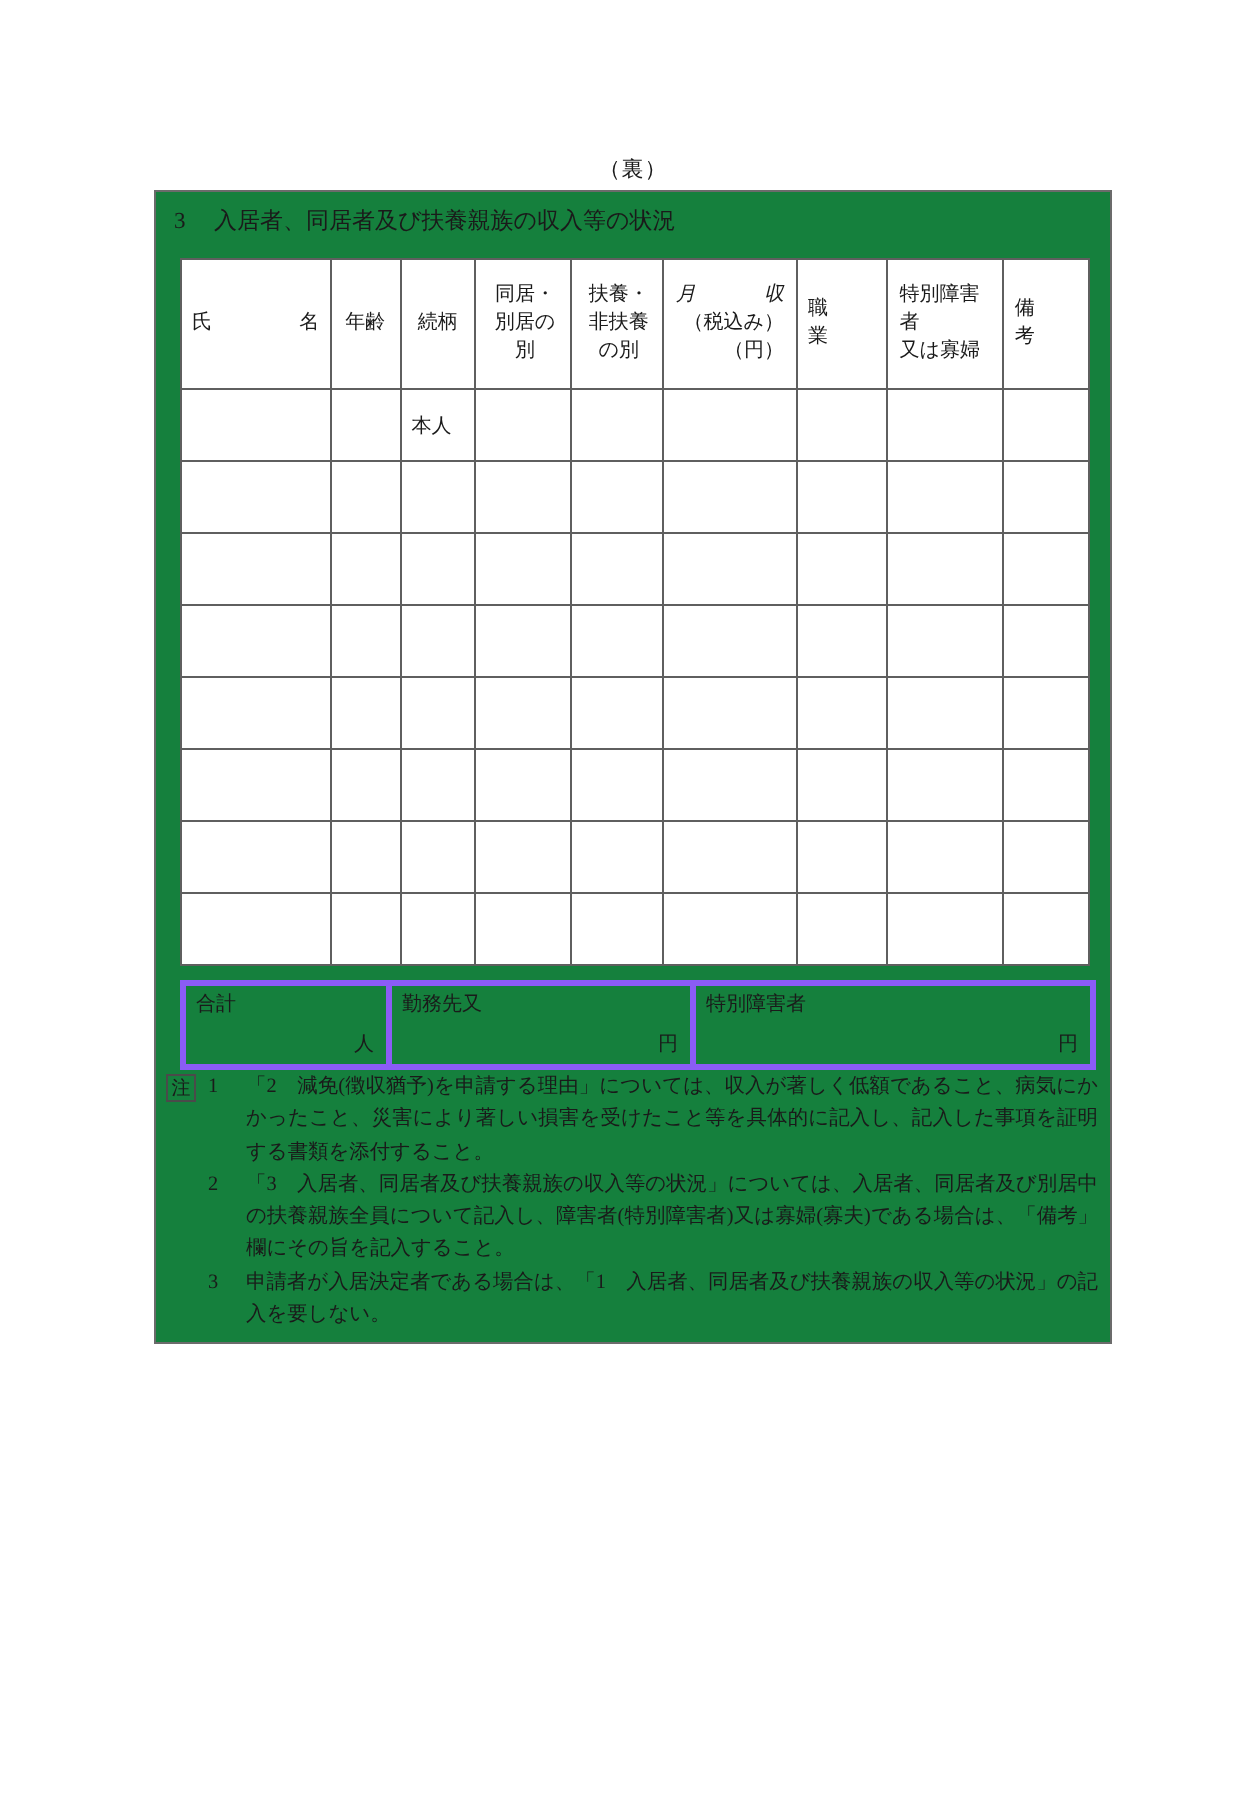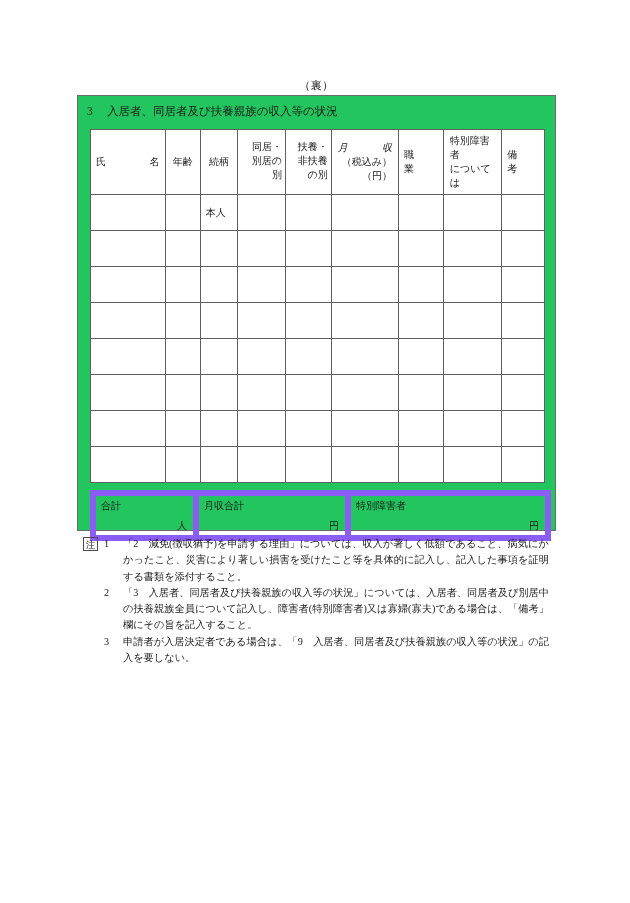"3 入居者、同居者及び扶養親族の収入等の状況" .form-frame { background: #22c55e -> #15803d; height: 436px -> 577px }
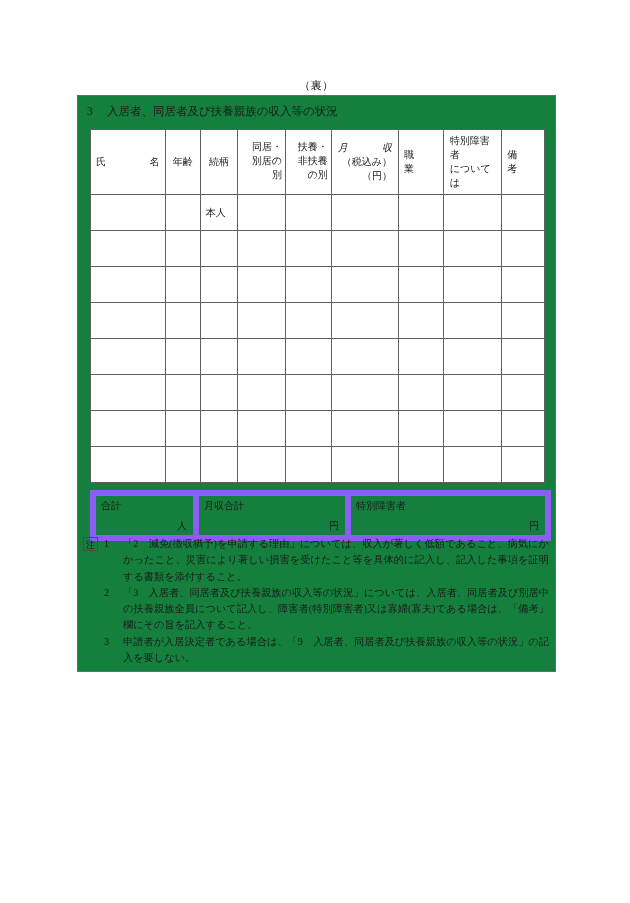"同居・" .hdr-lines { font-family: Liberation Mono, monospace -> none; text-align: right -> center }
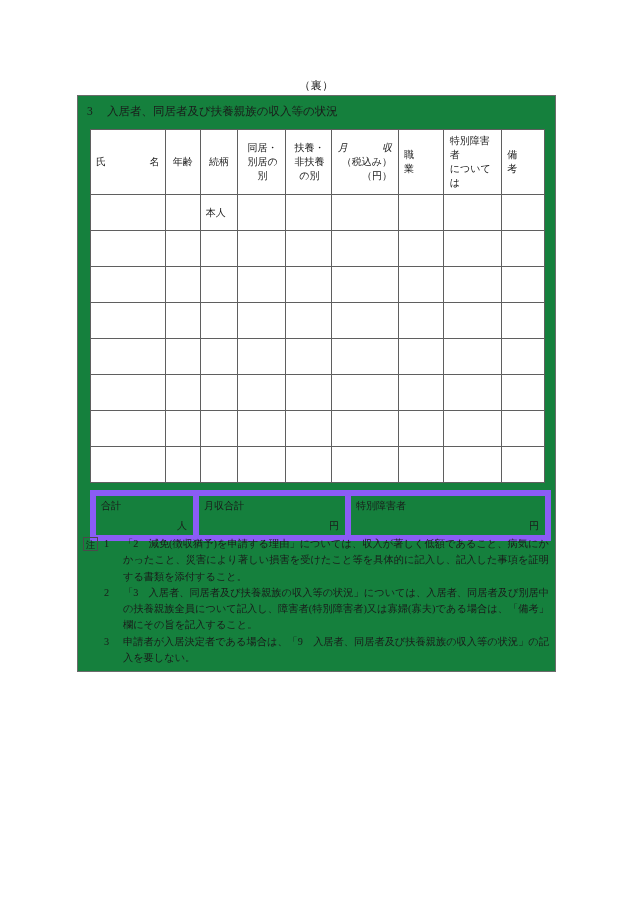"については" span.hdr-wrap2 { text: については -> 又は寡婦 }
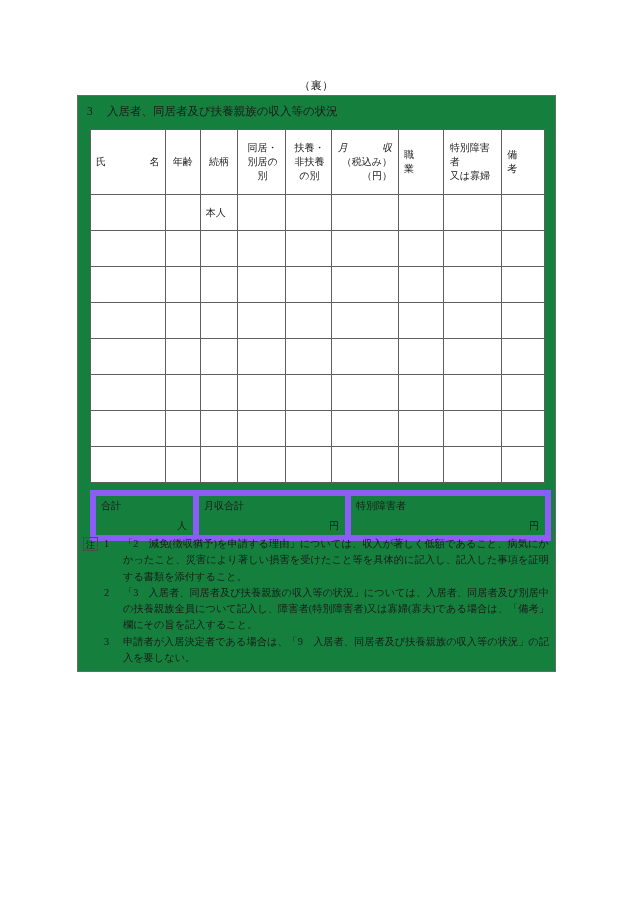"合計" .totals-table td { border: 6px solid #8b5cf6 -> 3px solid #8b5cf6 }
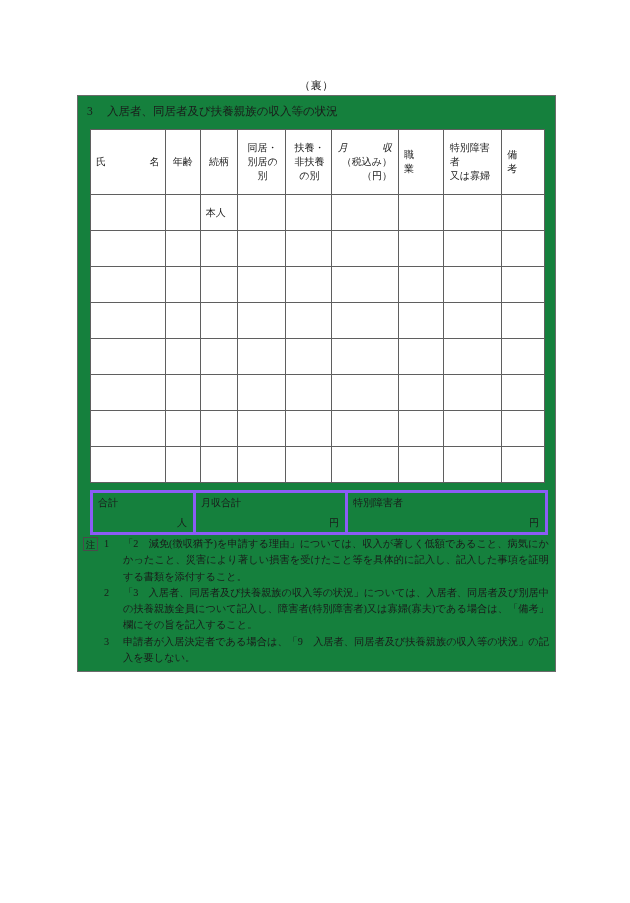"月収合計" span.total-label { text: 月収合計 -> 勤務先又 }
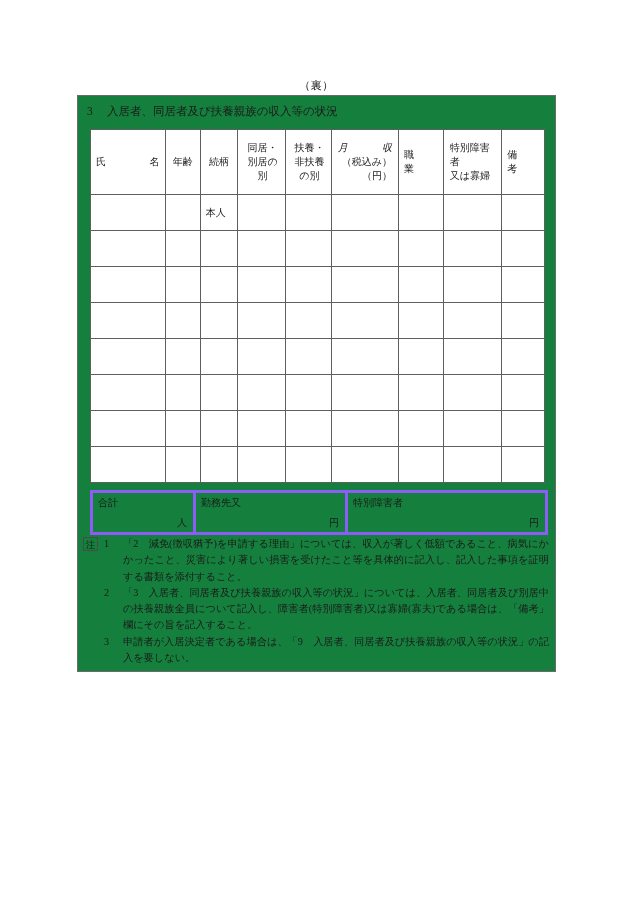"申請者が入居決定者である場合は、「9" span.note-text { text: 9 -> 1 }
